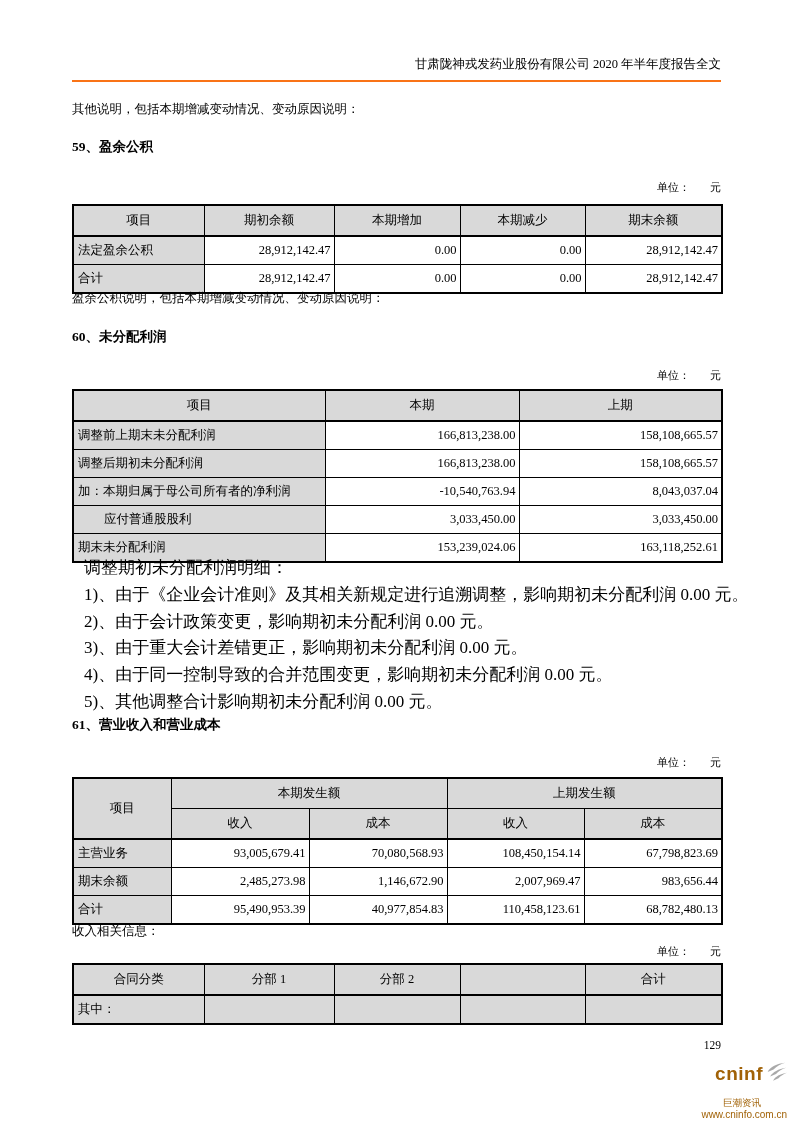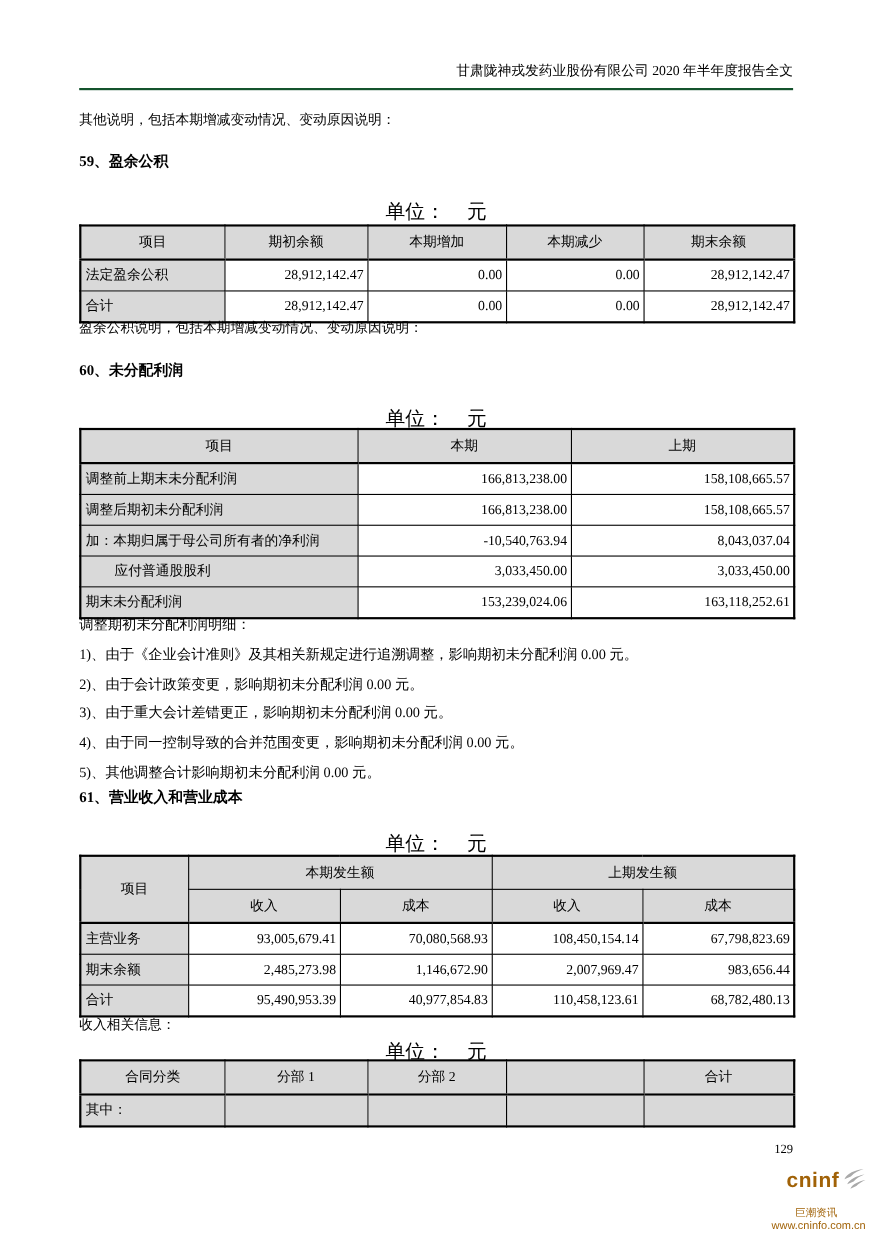"甘肃陇神戎发药业股份有限公司 2020 年半年度报告全文" .page-header { border-bottom: 2px solid #14532d -> 2px solid #f97316 }
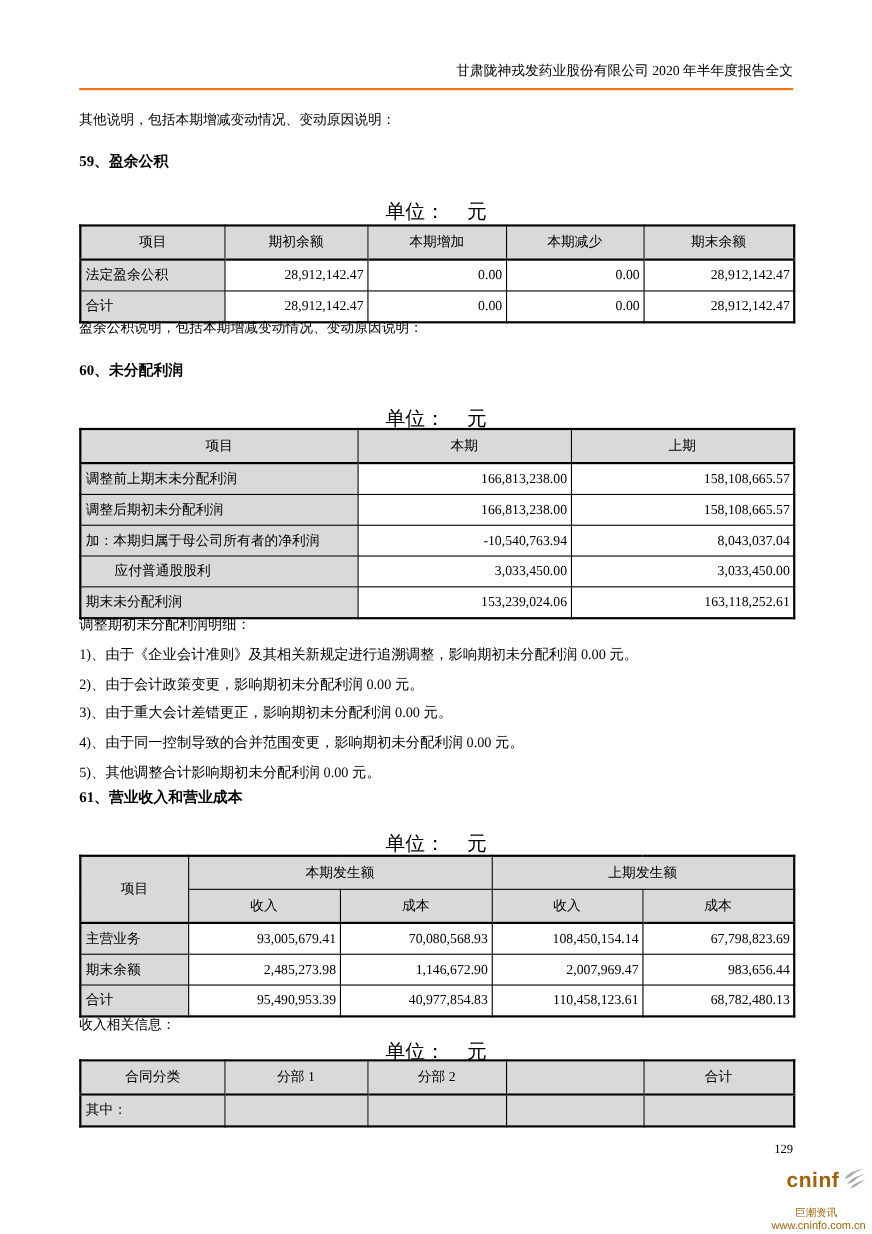"单位： 元" .unit-line { font-size: 18px -> 11px; text-align: center -> right }
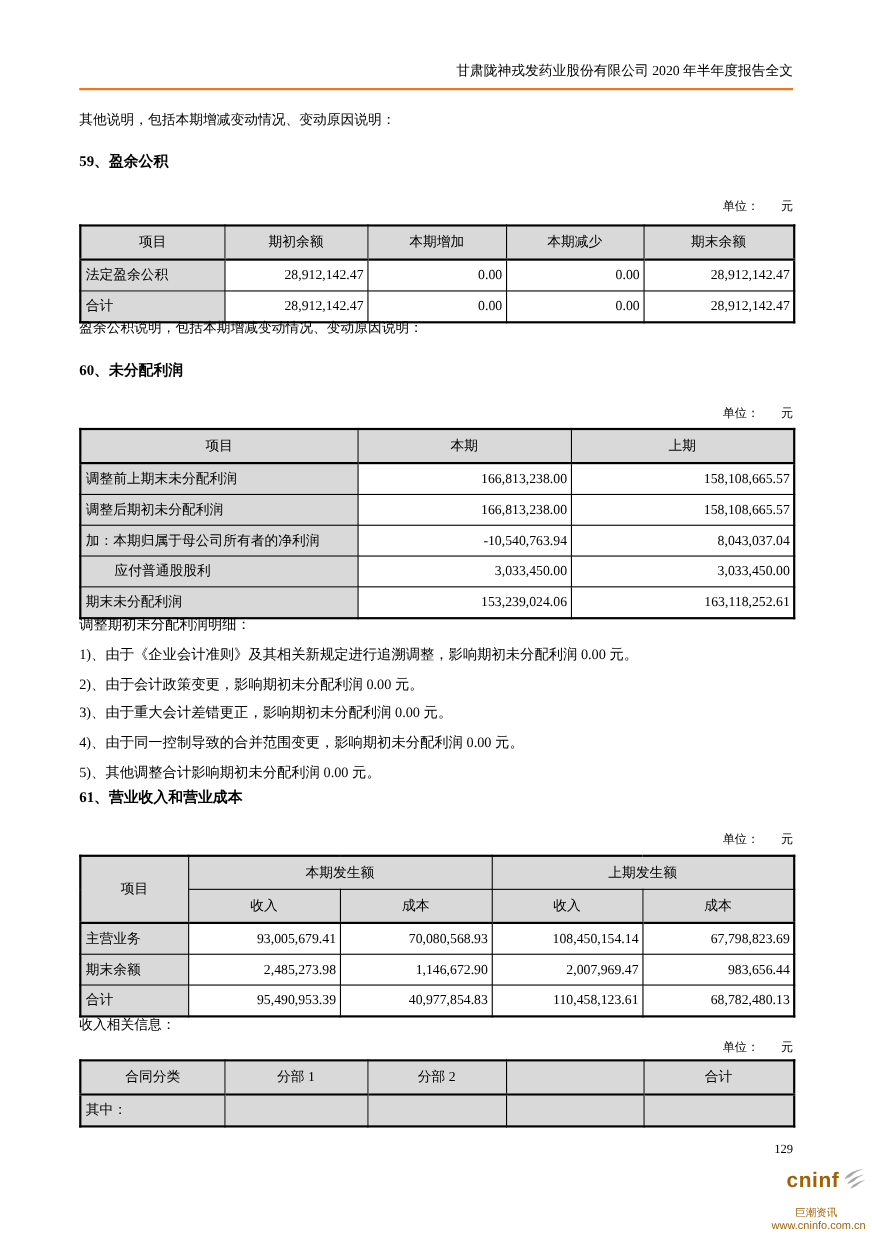"调整期初未分配利润明细：" .notes-block div { font-size: 13px -> 17px; margin-left: none -> 12px }
